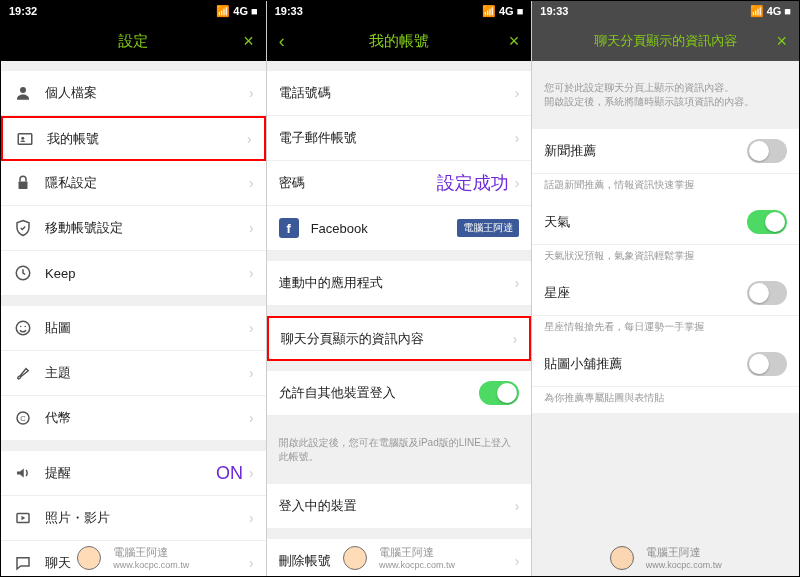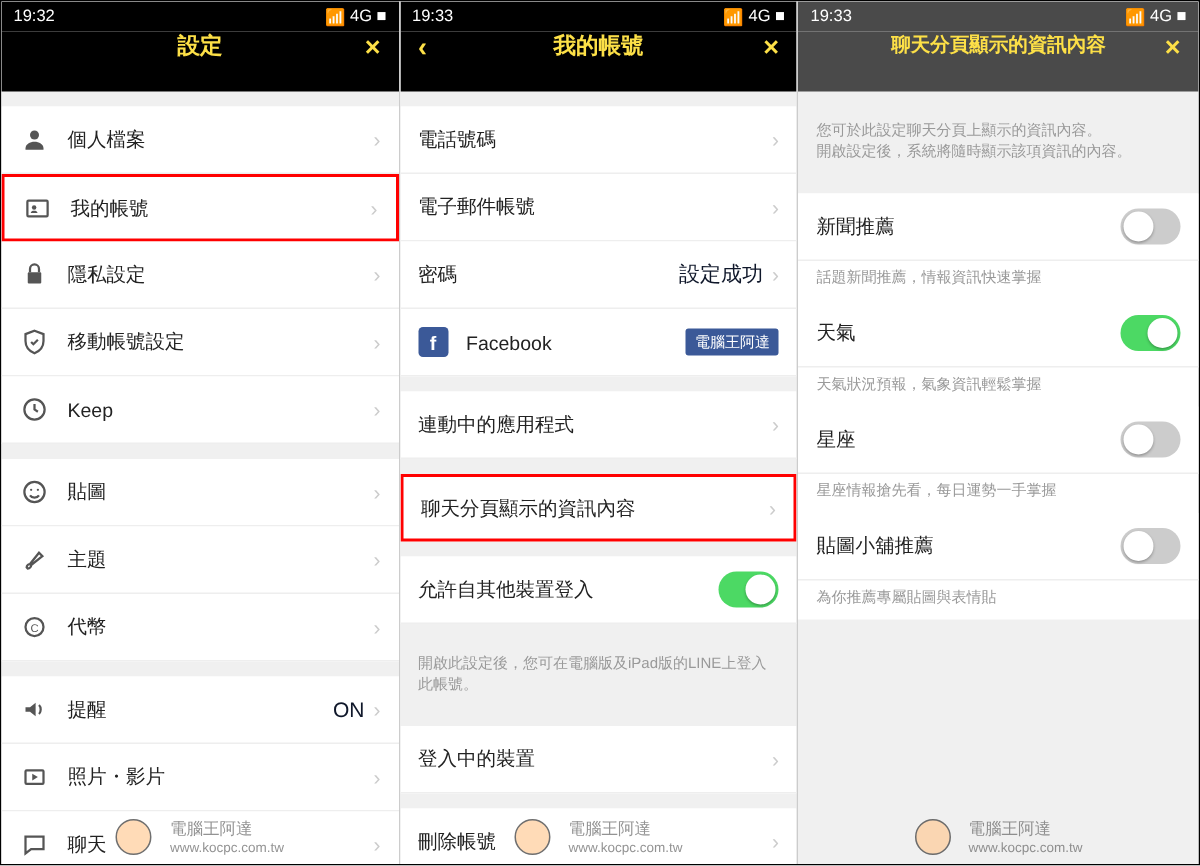"19:32" .status-bar { font-weight: 400 -> 700 }
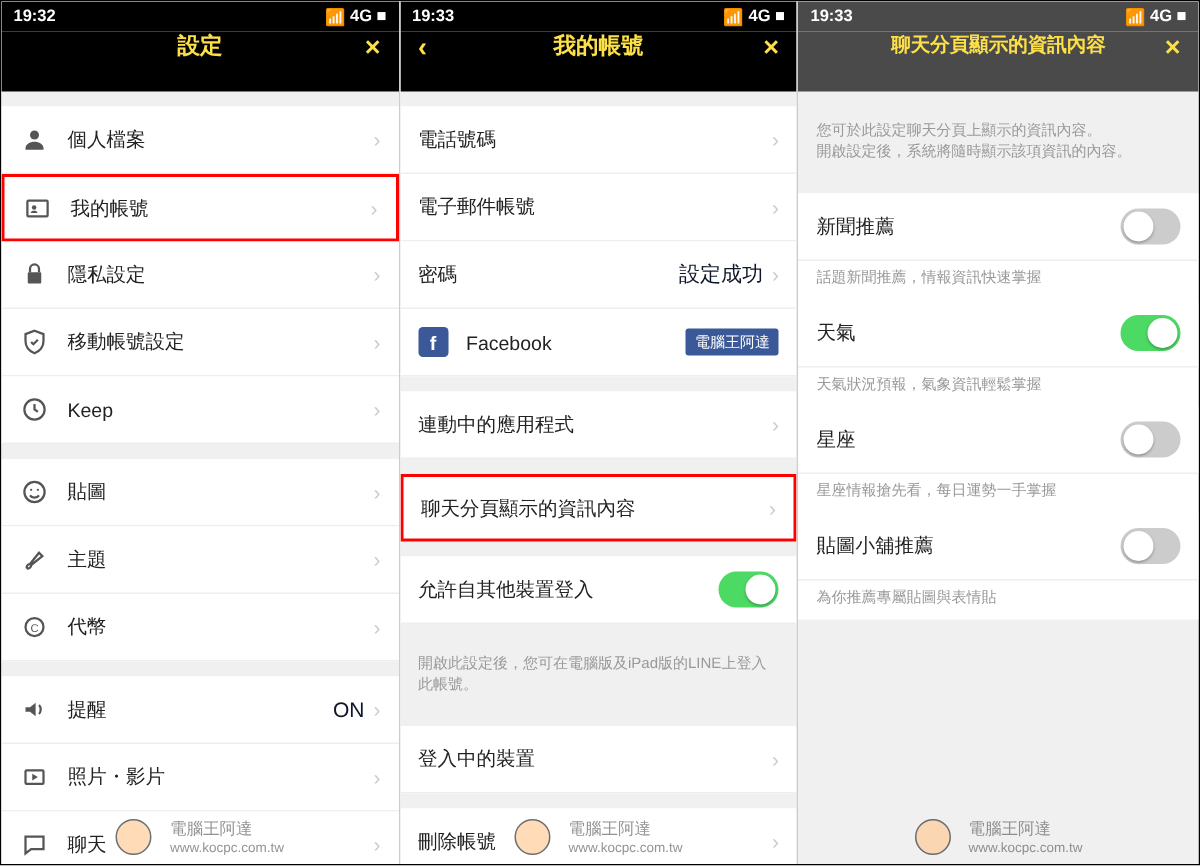"設定" .header { align-items: flex-start -> center; color: #fde047 -> #84cc16; font-weight: 700 -> 400 }
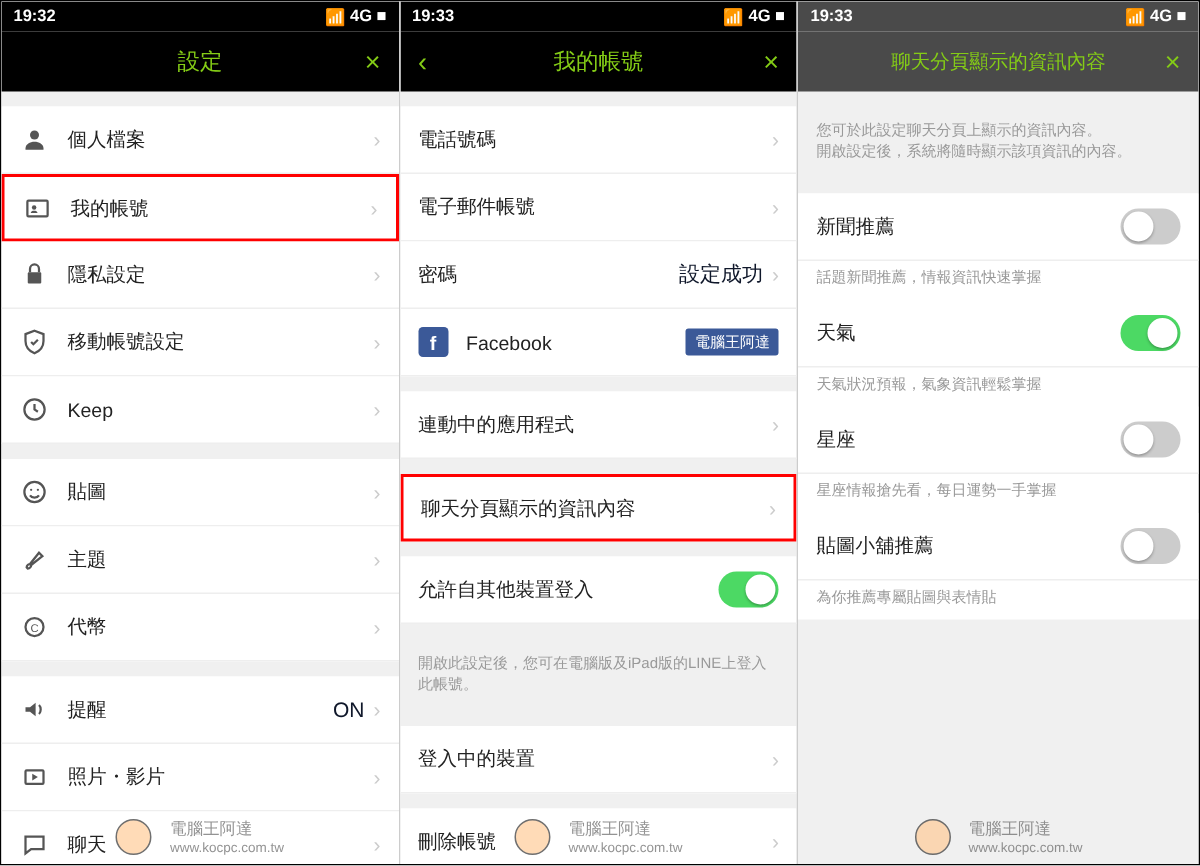"設定成功" .list-item .value { color: #0f172a -> #6d28d9; font-size: 14px -> 18px }
